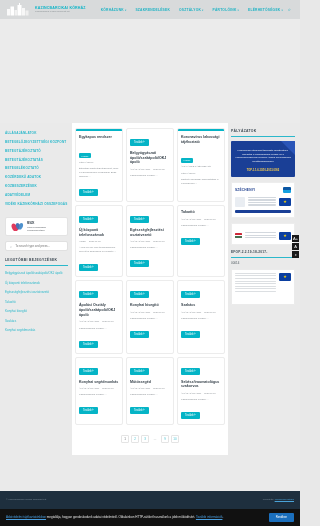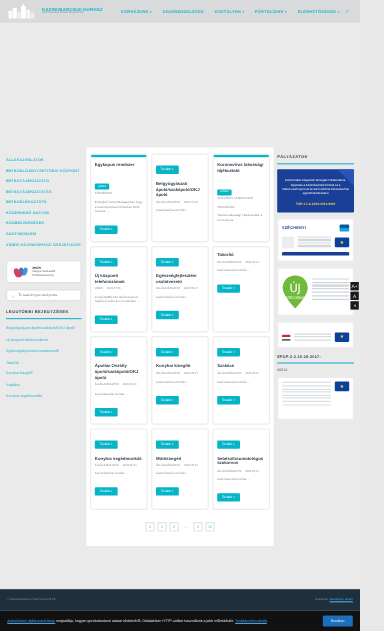"ÚJ" div.uj-block { html: <div> <svg> <path></path> <text>ÚJ</text> <text>SZÉCHENYI</text> </svg> <div> <i></i> <i></i> <i></i> <i></i> <i></i> <i></i> <i></i> </div> </div> -> none }
